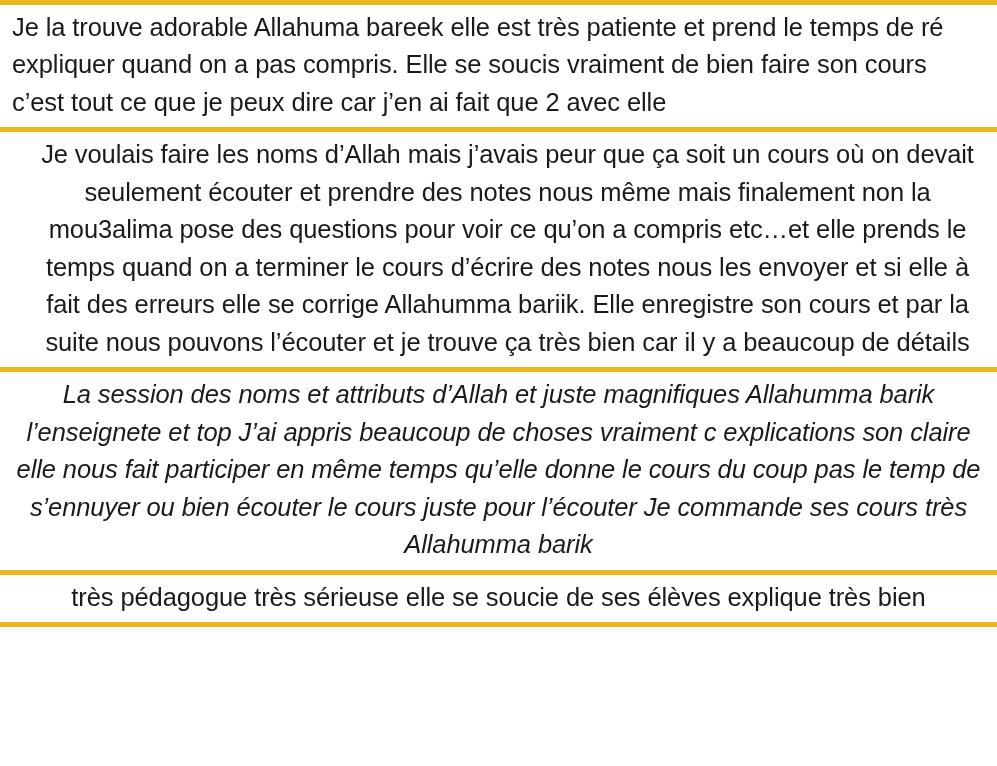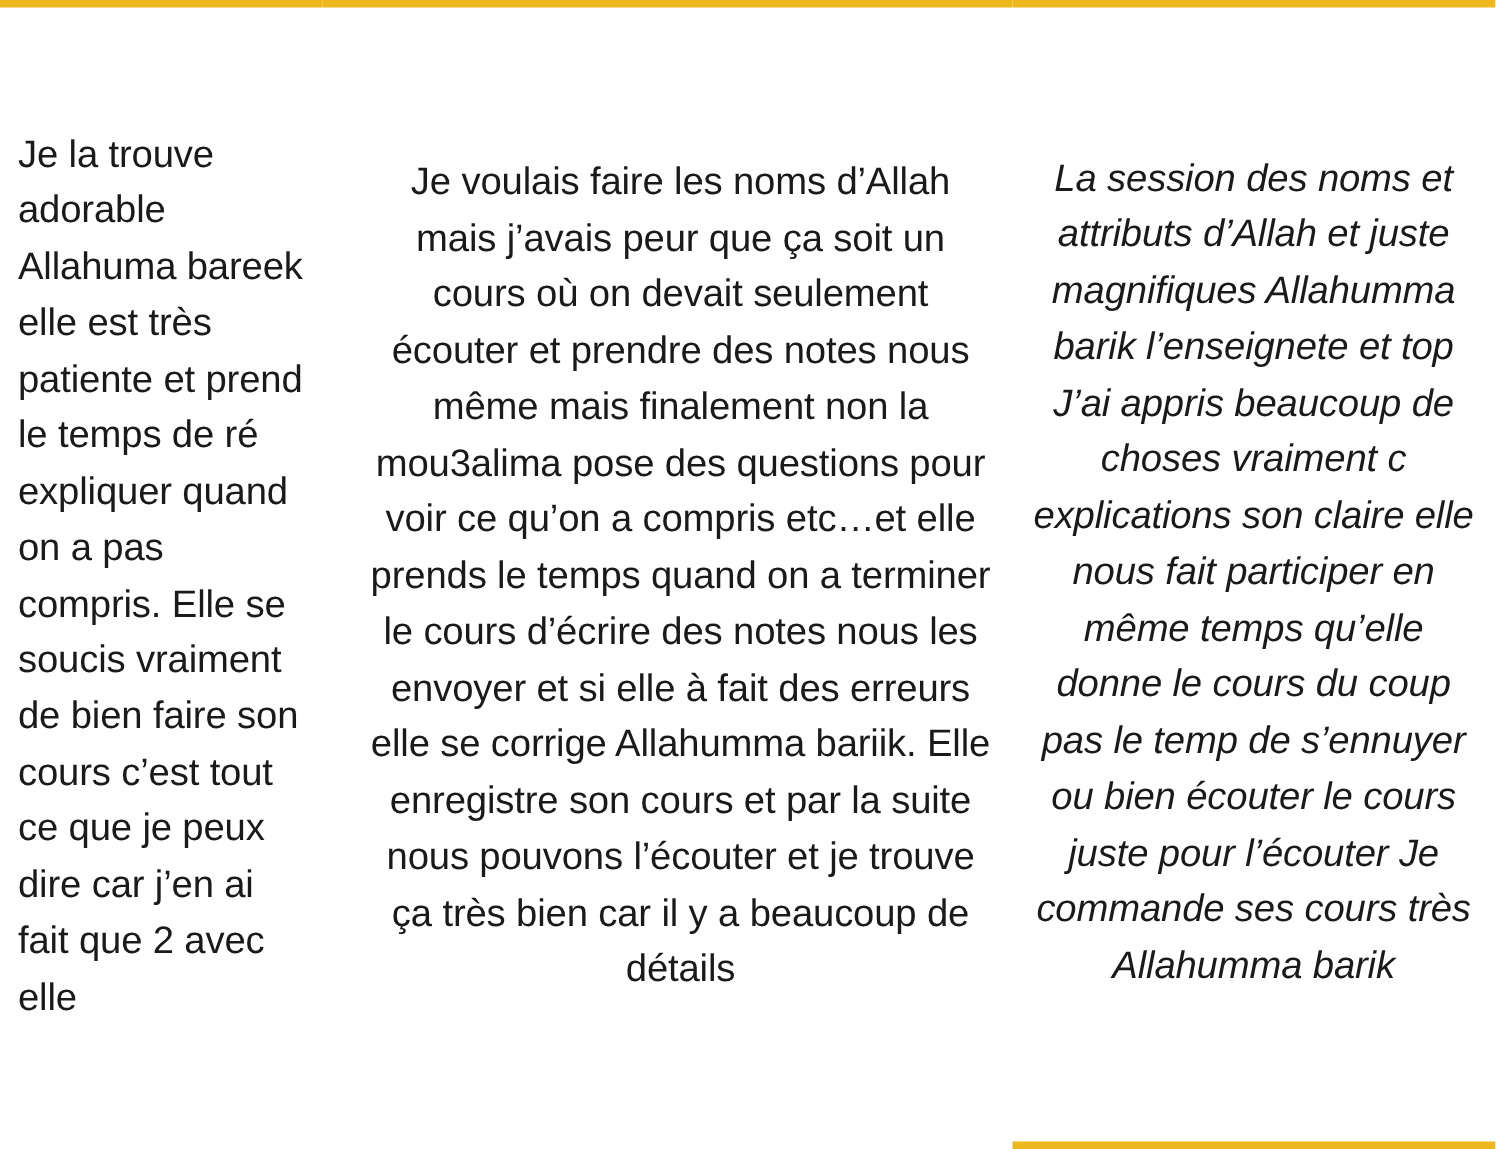"Je la trouve adorable Allahuma" .testimonials { flex-direction: row -> column }
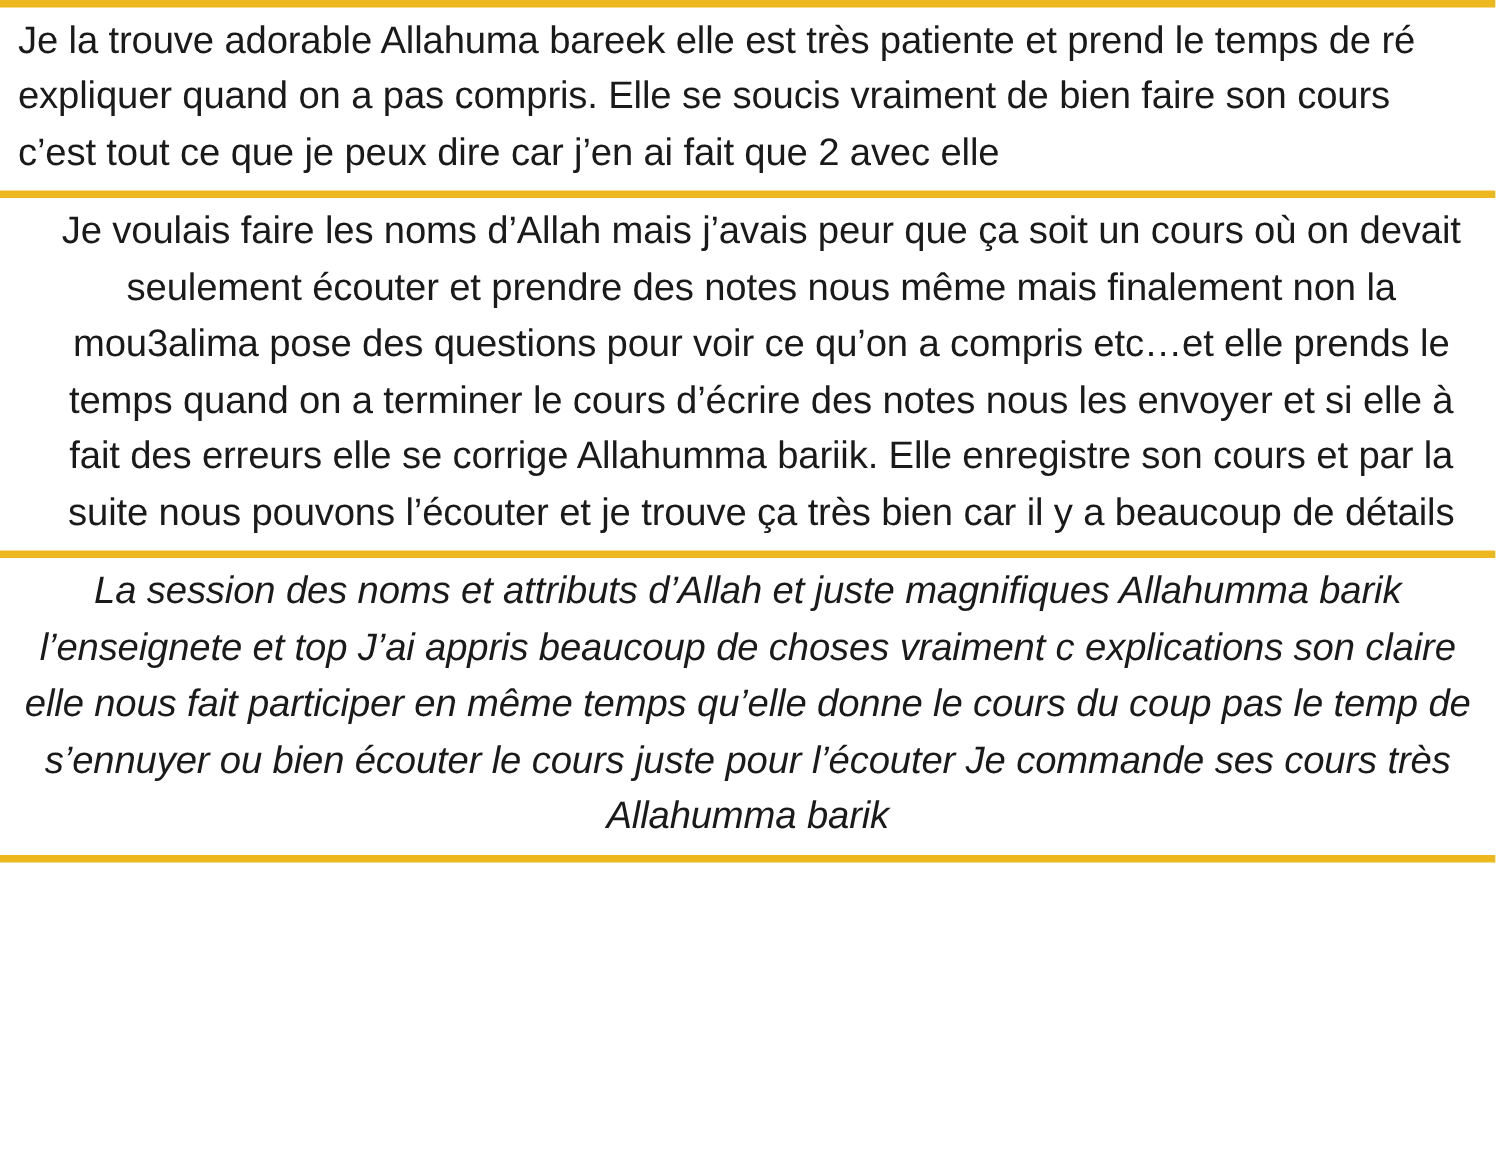"très pédagogue très sérieuse elle" div.testimonial { html: none -> <div> <span>très pédagogue très sérieuse elle se soucie de ses élèves explique très bien</span> </div> }
